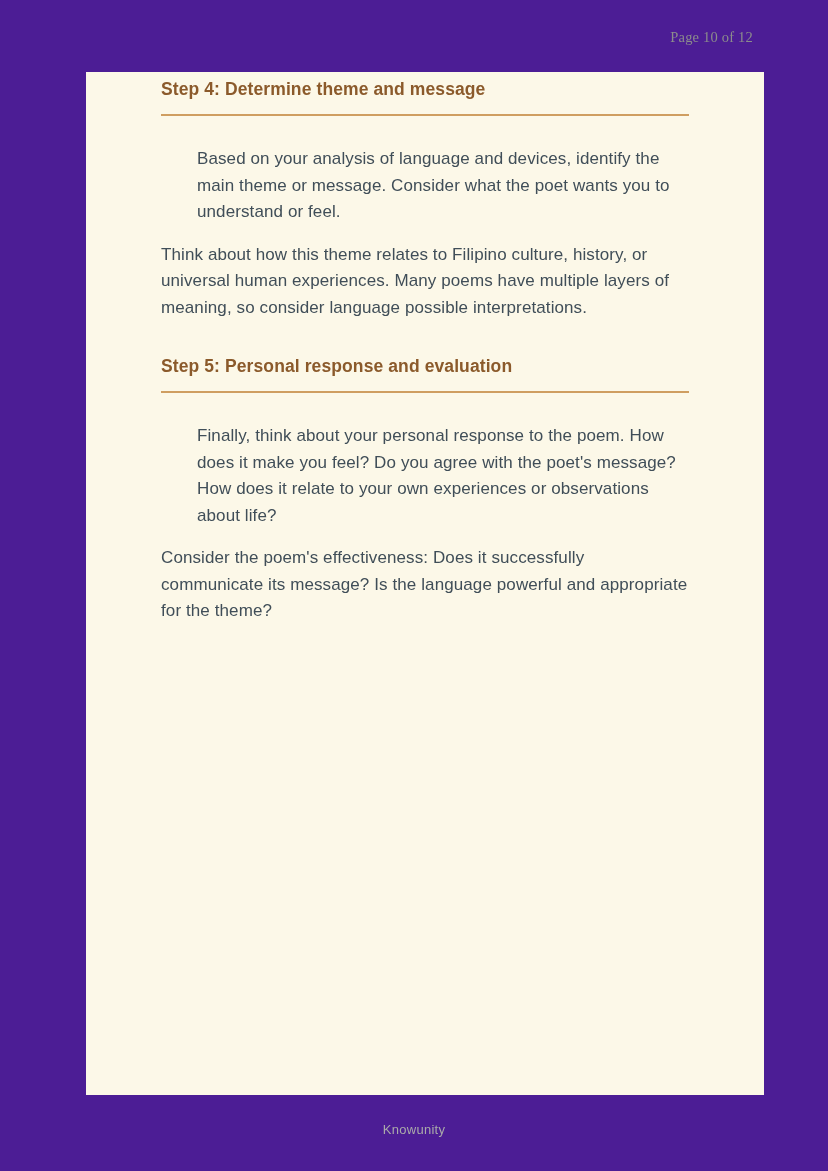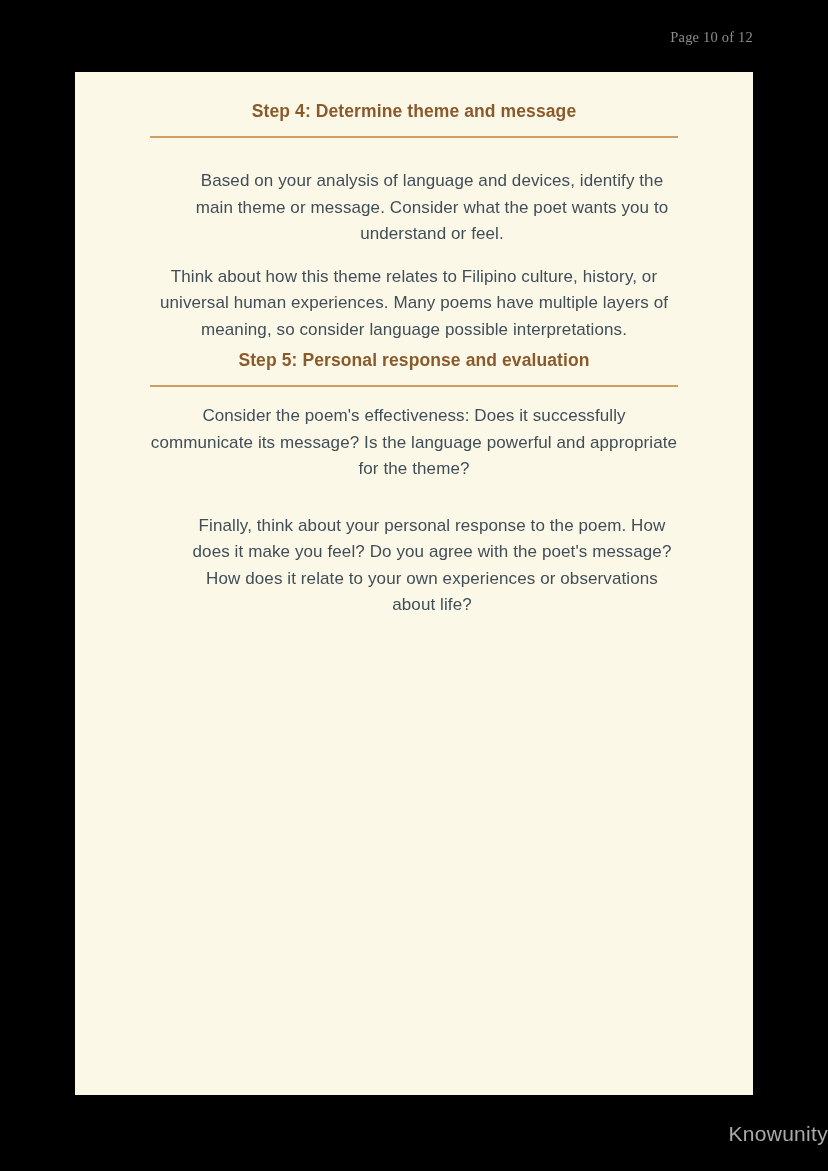"Page 10 of 12" .page { background: #000000 -> #4c1d95 }
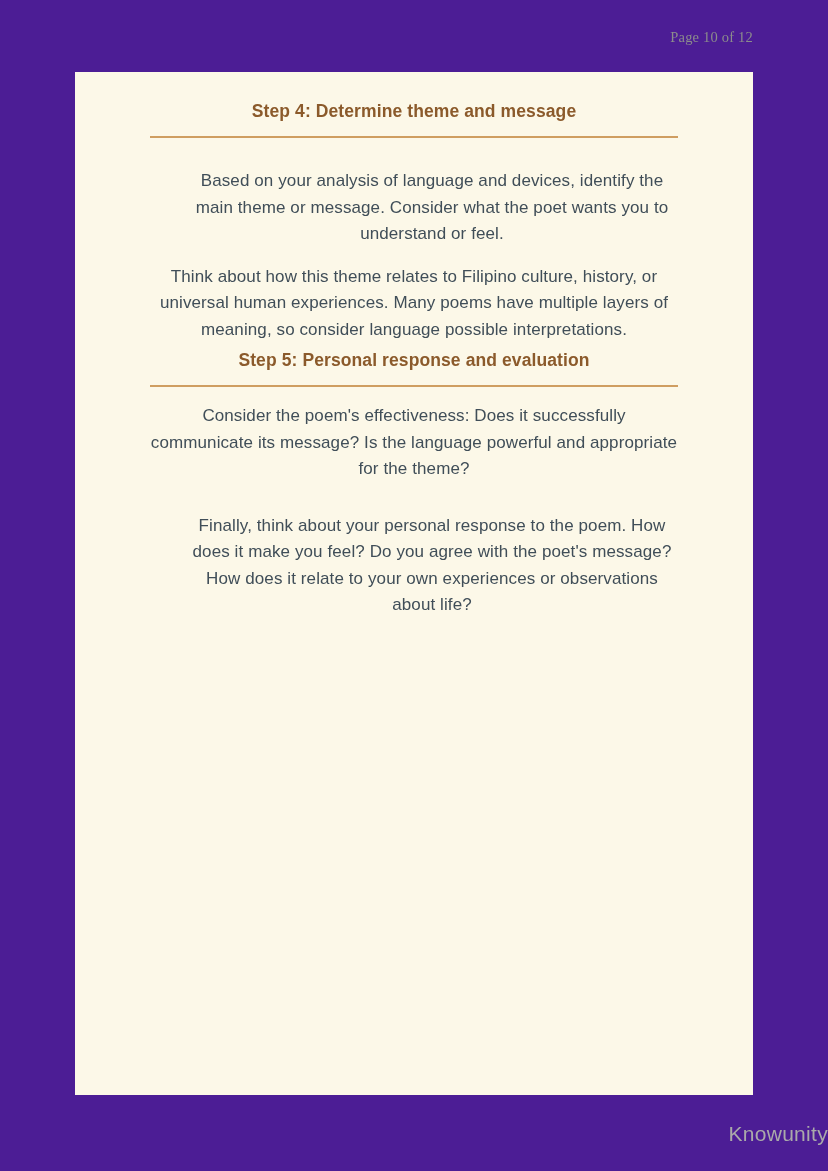"Step 4: Determine theme and" .content-panel { left: 75px -> 86px; padding: 22px 75px 0 75px -> 0 75px 0 75px; text-align: center -> none }
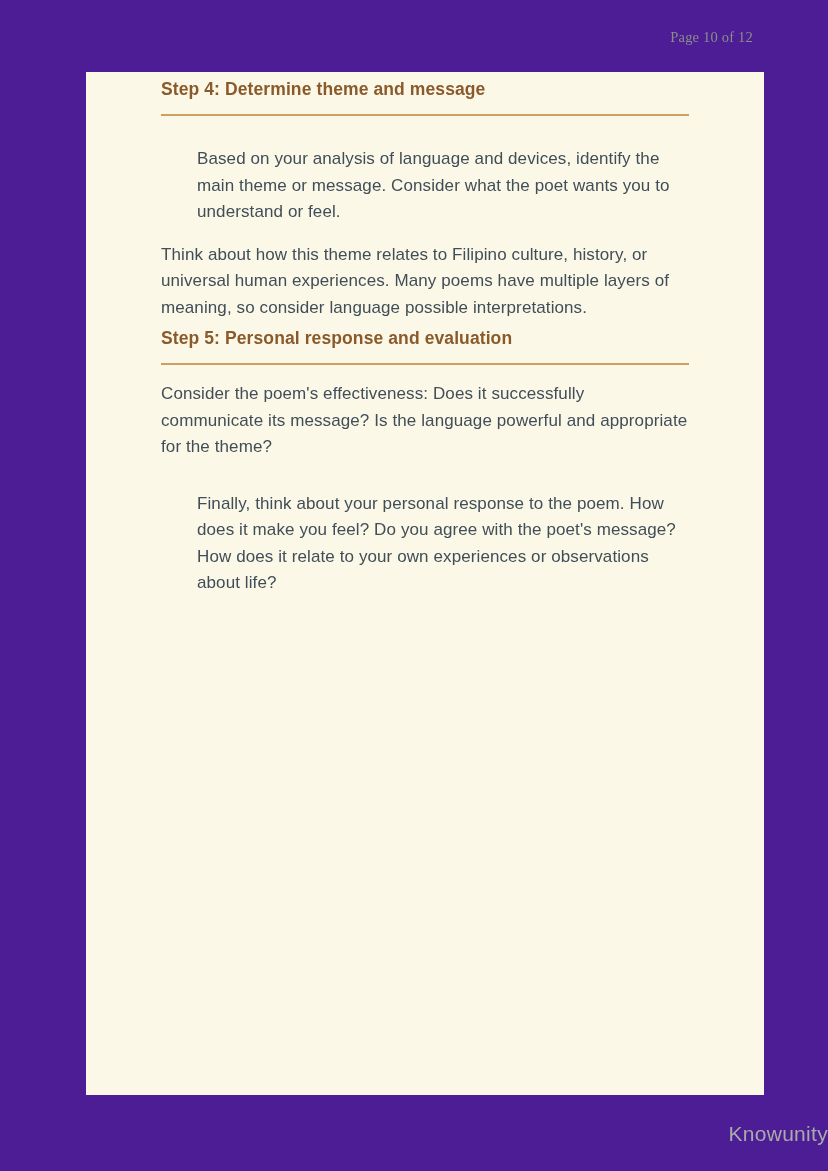"Step 5: Personal response and" .step-heading.second { margin-top: none -> 28px }
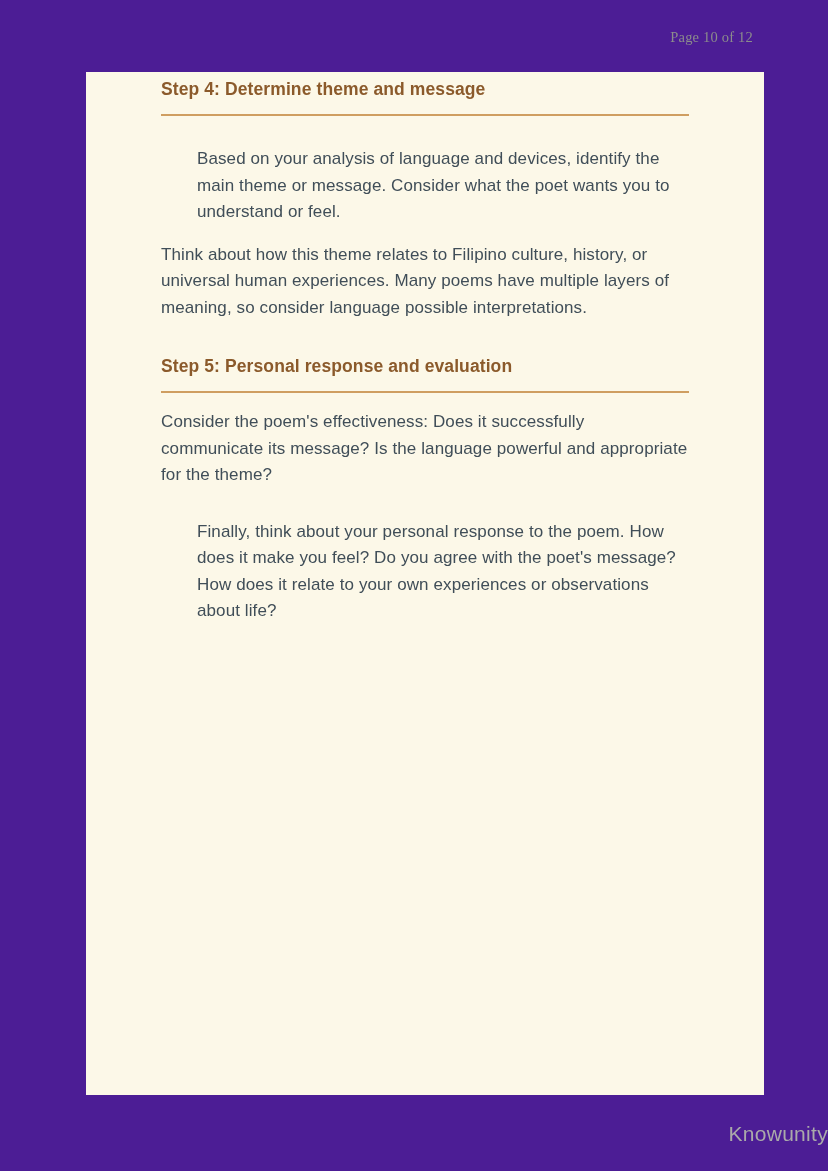"Consider the poem's effectiveness: Does" p.body-paragraph { order: before "Finally, think about your personal" -> after "Finally, think about your personal" }
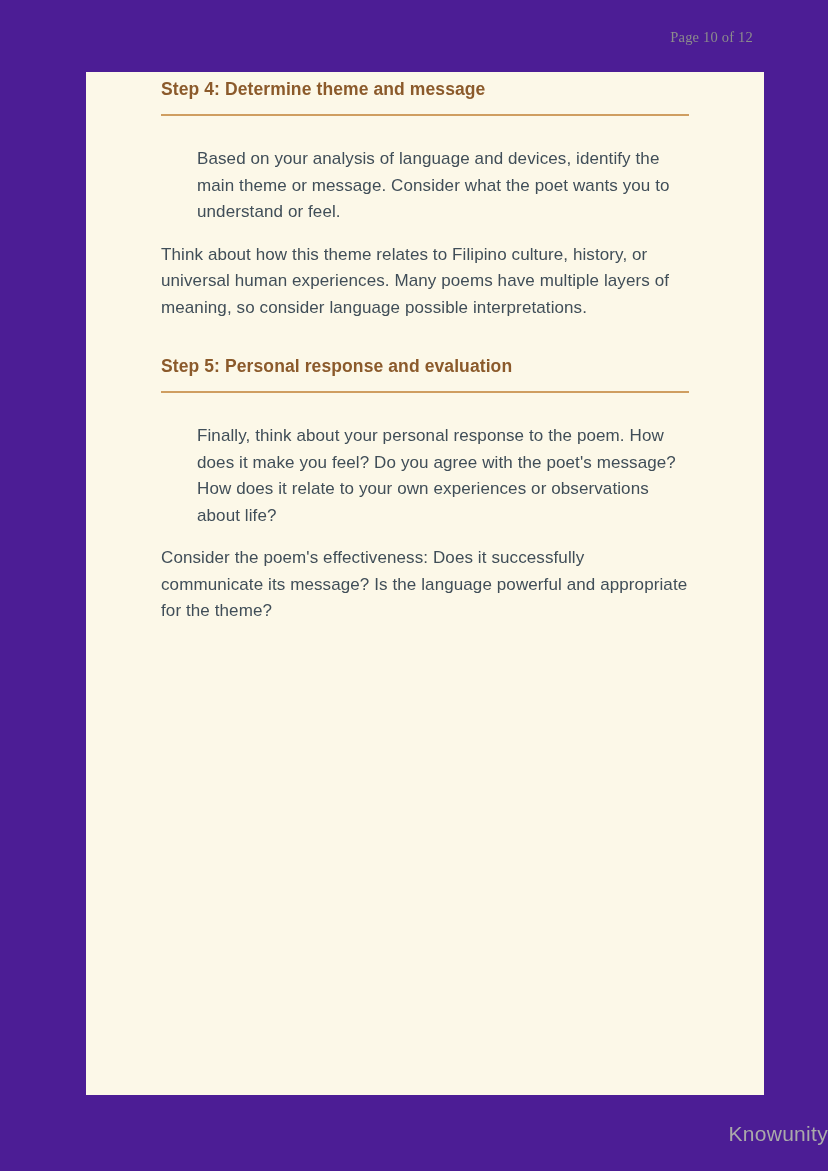"Knowunity" .footer-brand { font-size: 21px -> 13px; text-align: right -> center }
